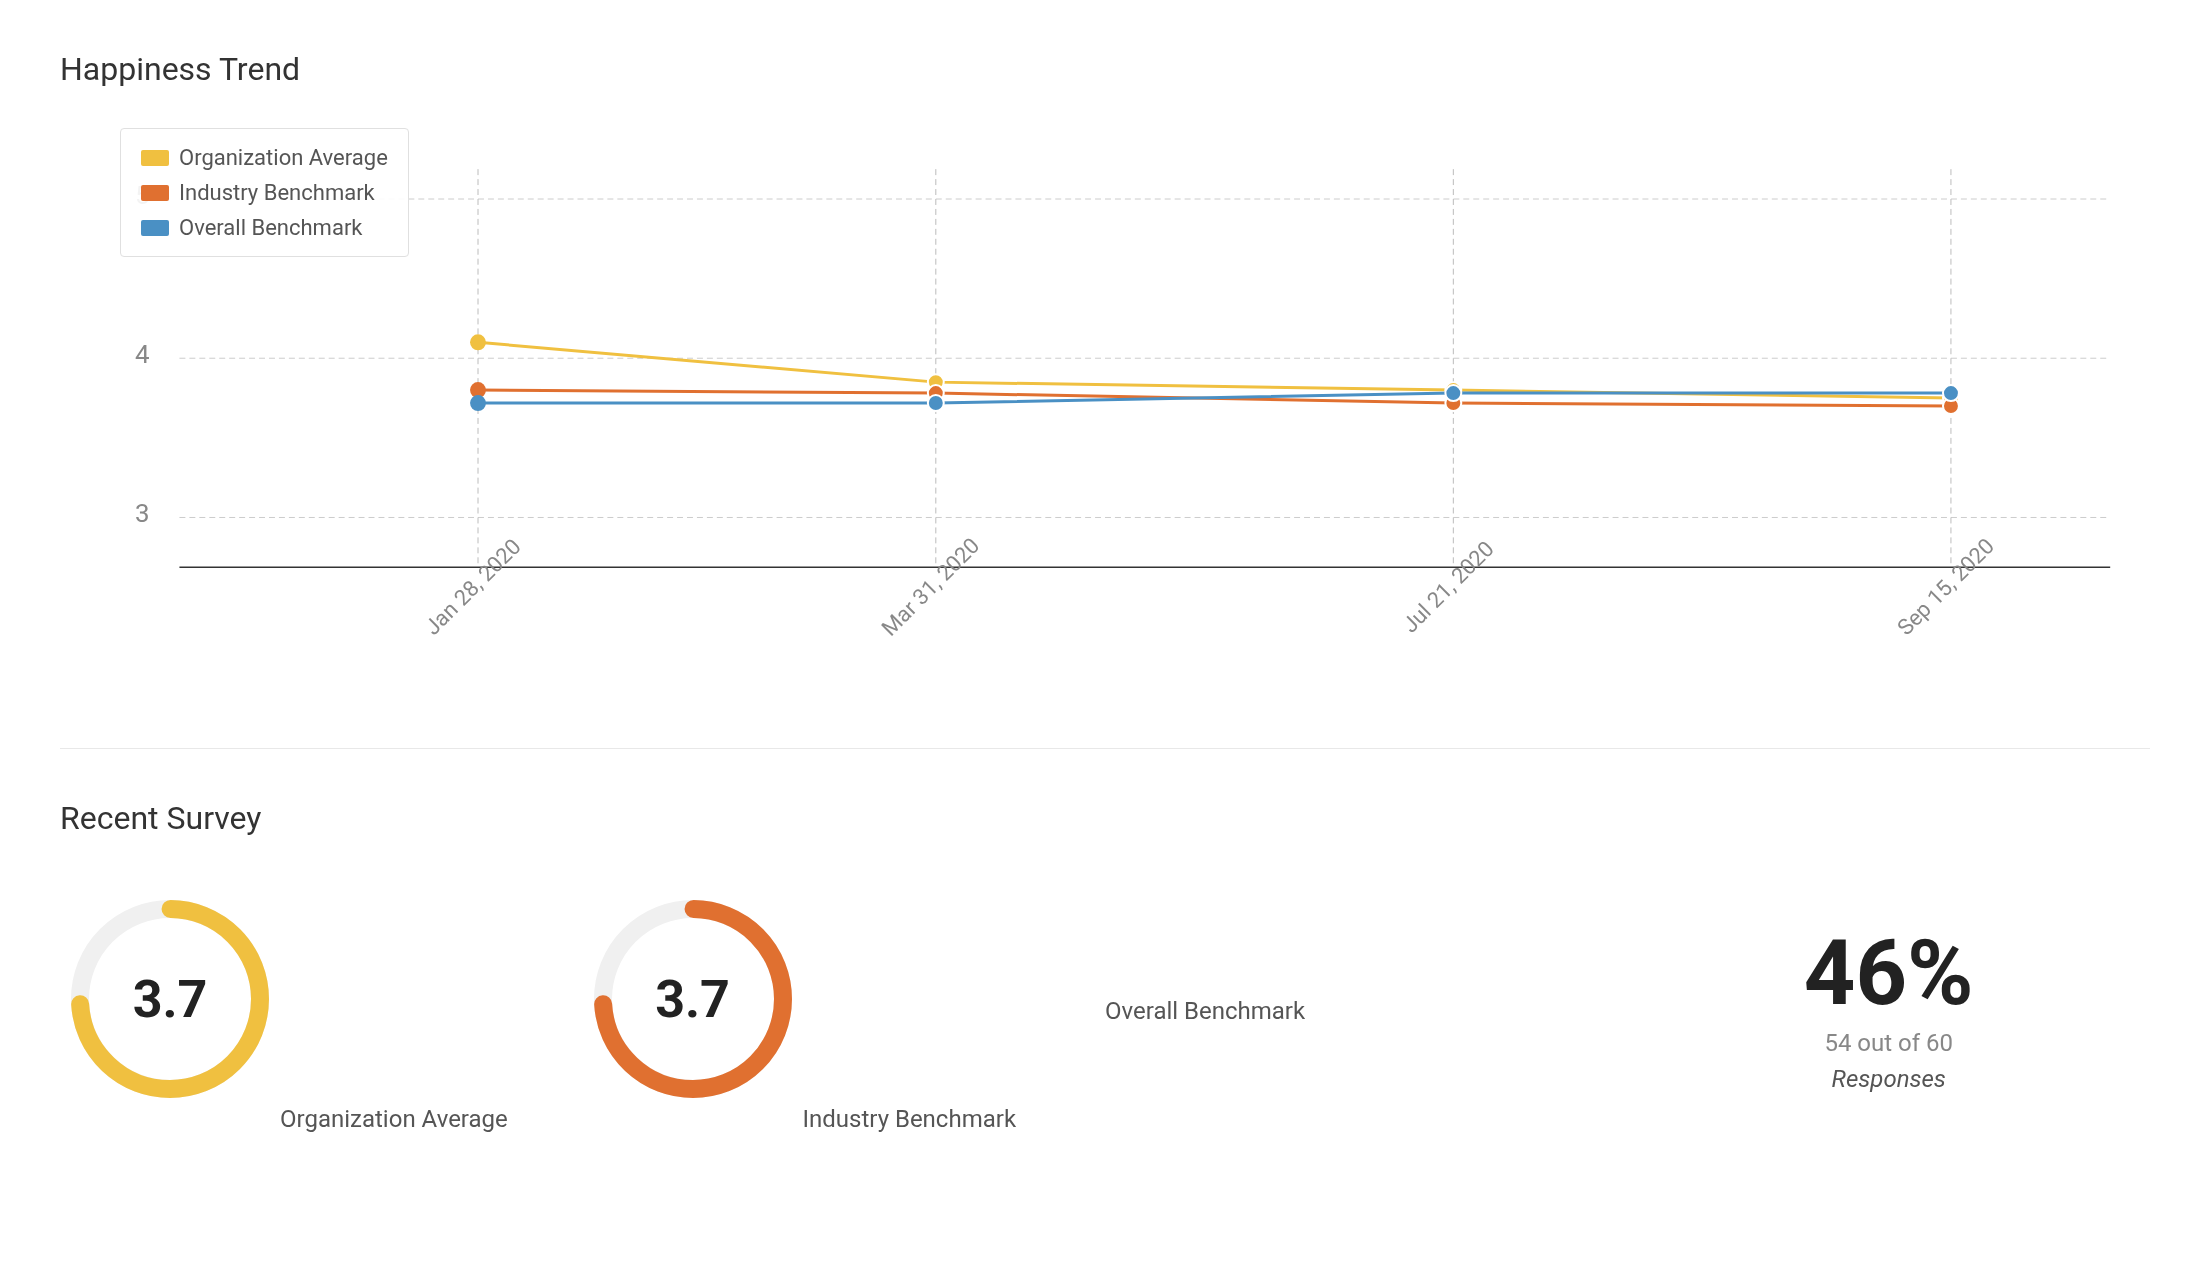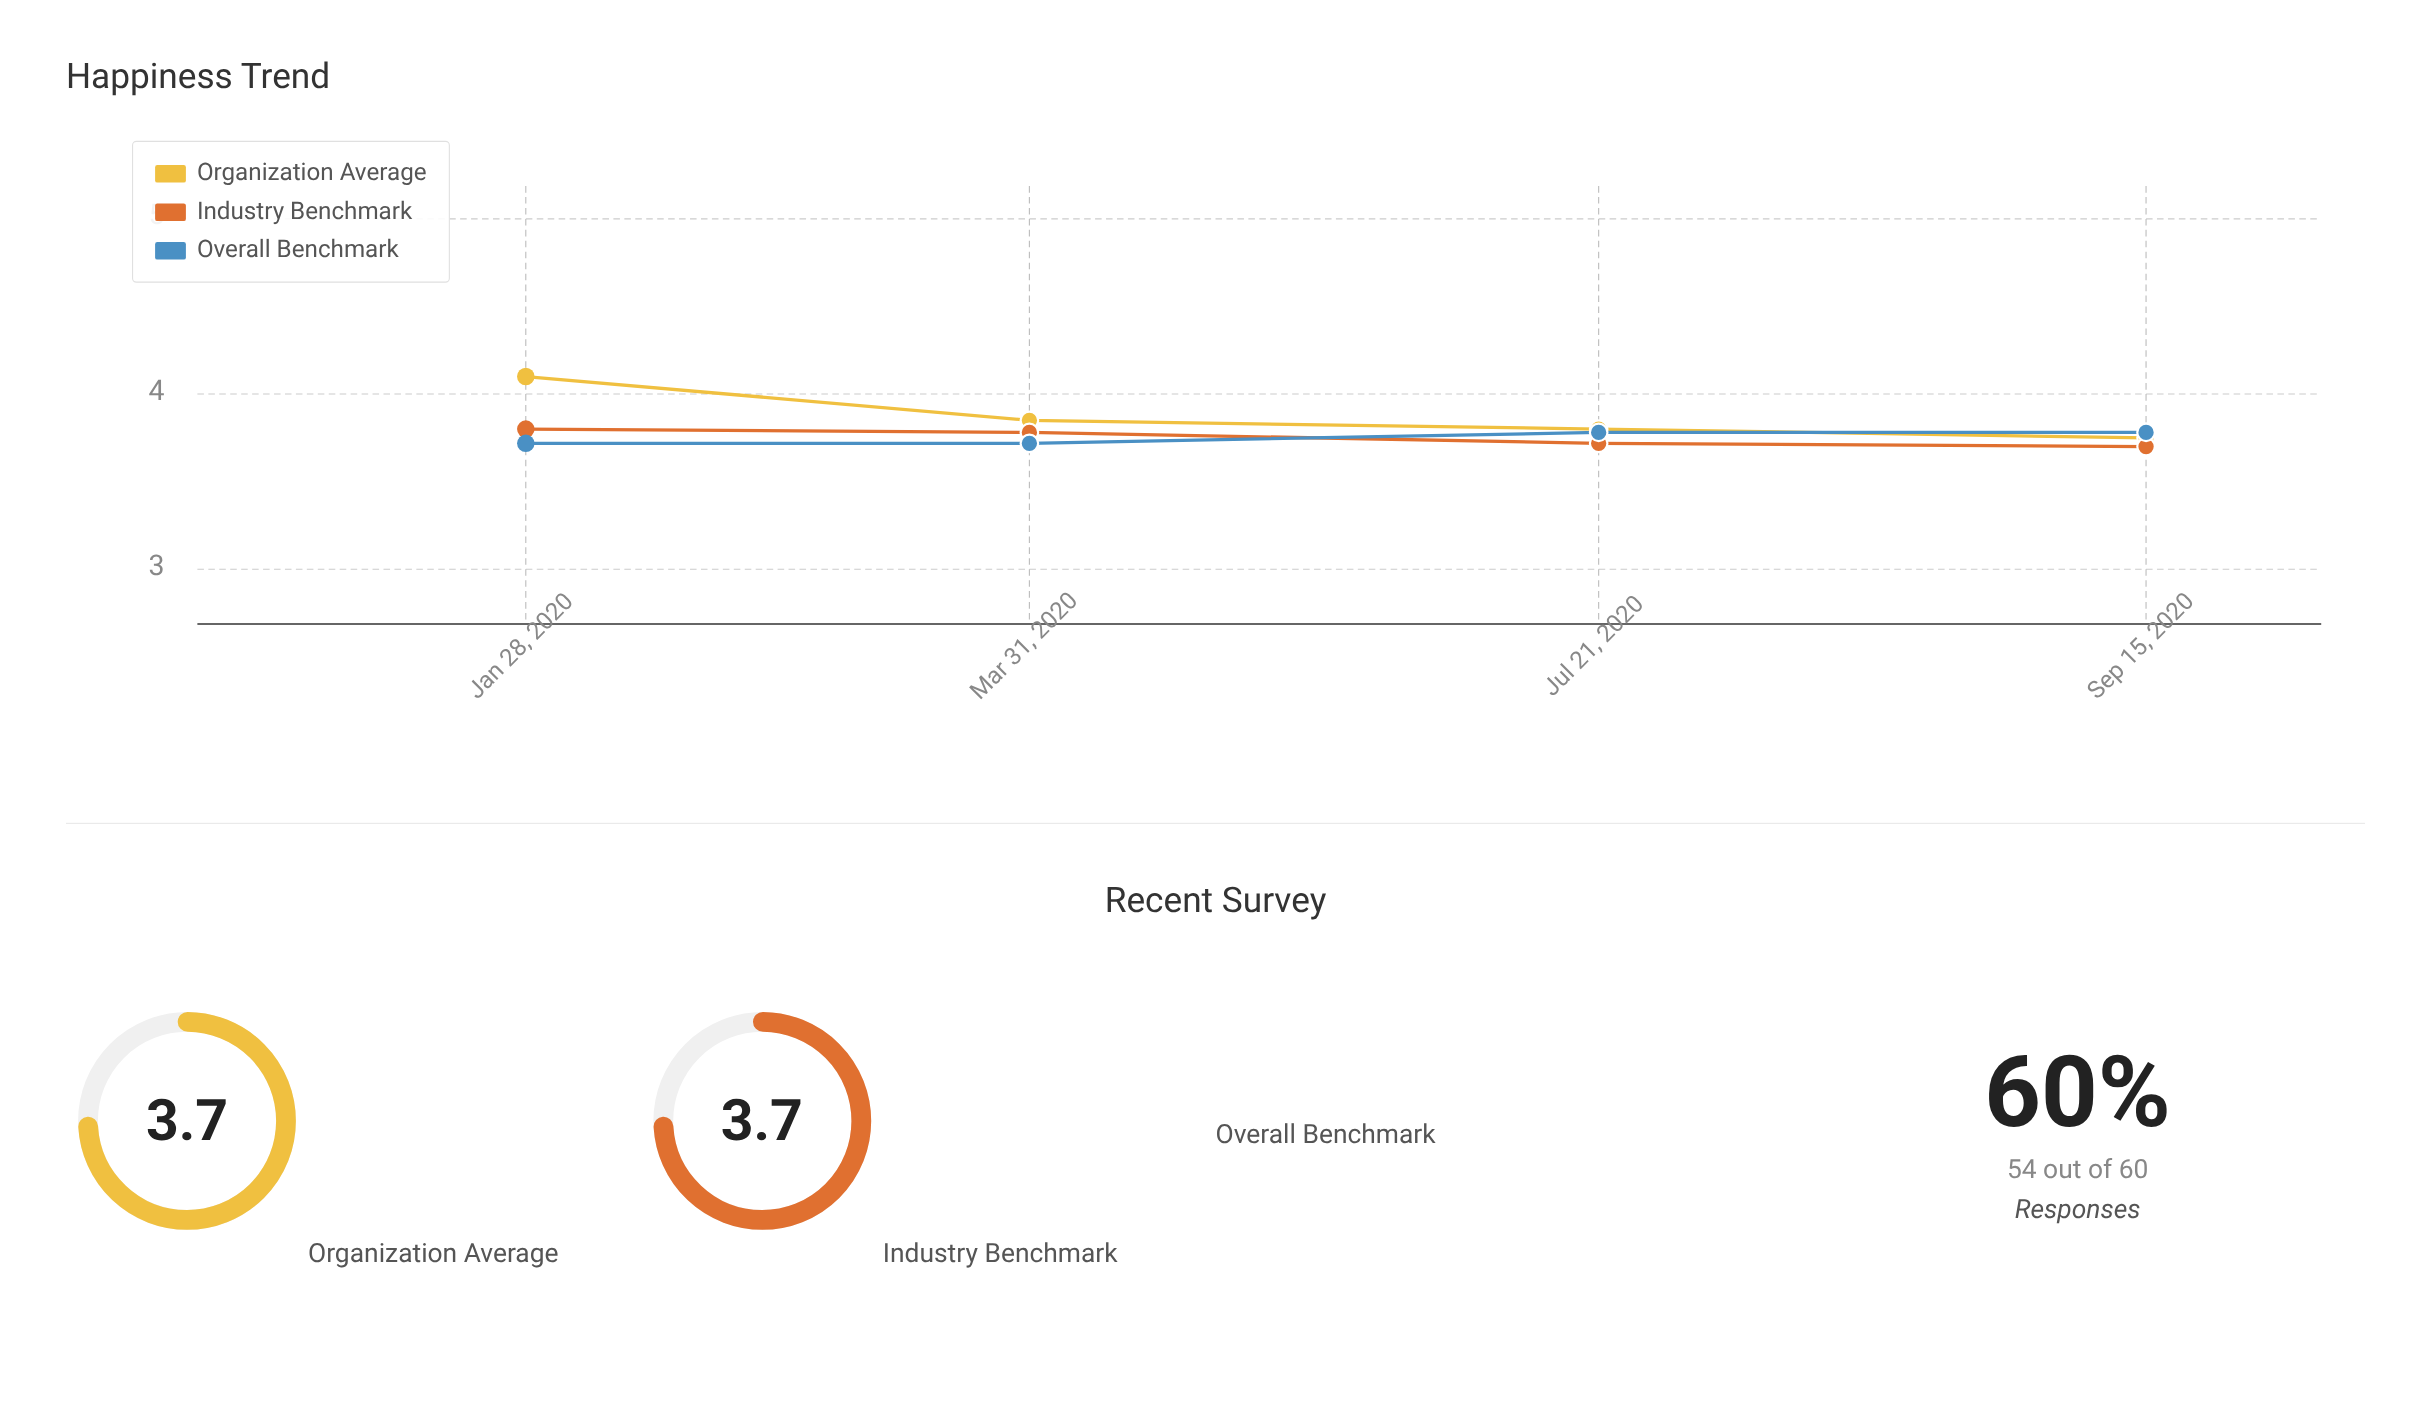"Recent Survey" .survey-title { margin-bottom: 72px -> 52px; text-align: center -> none }
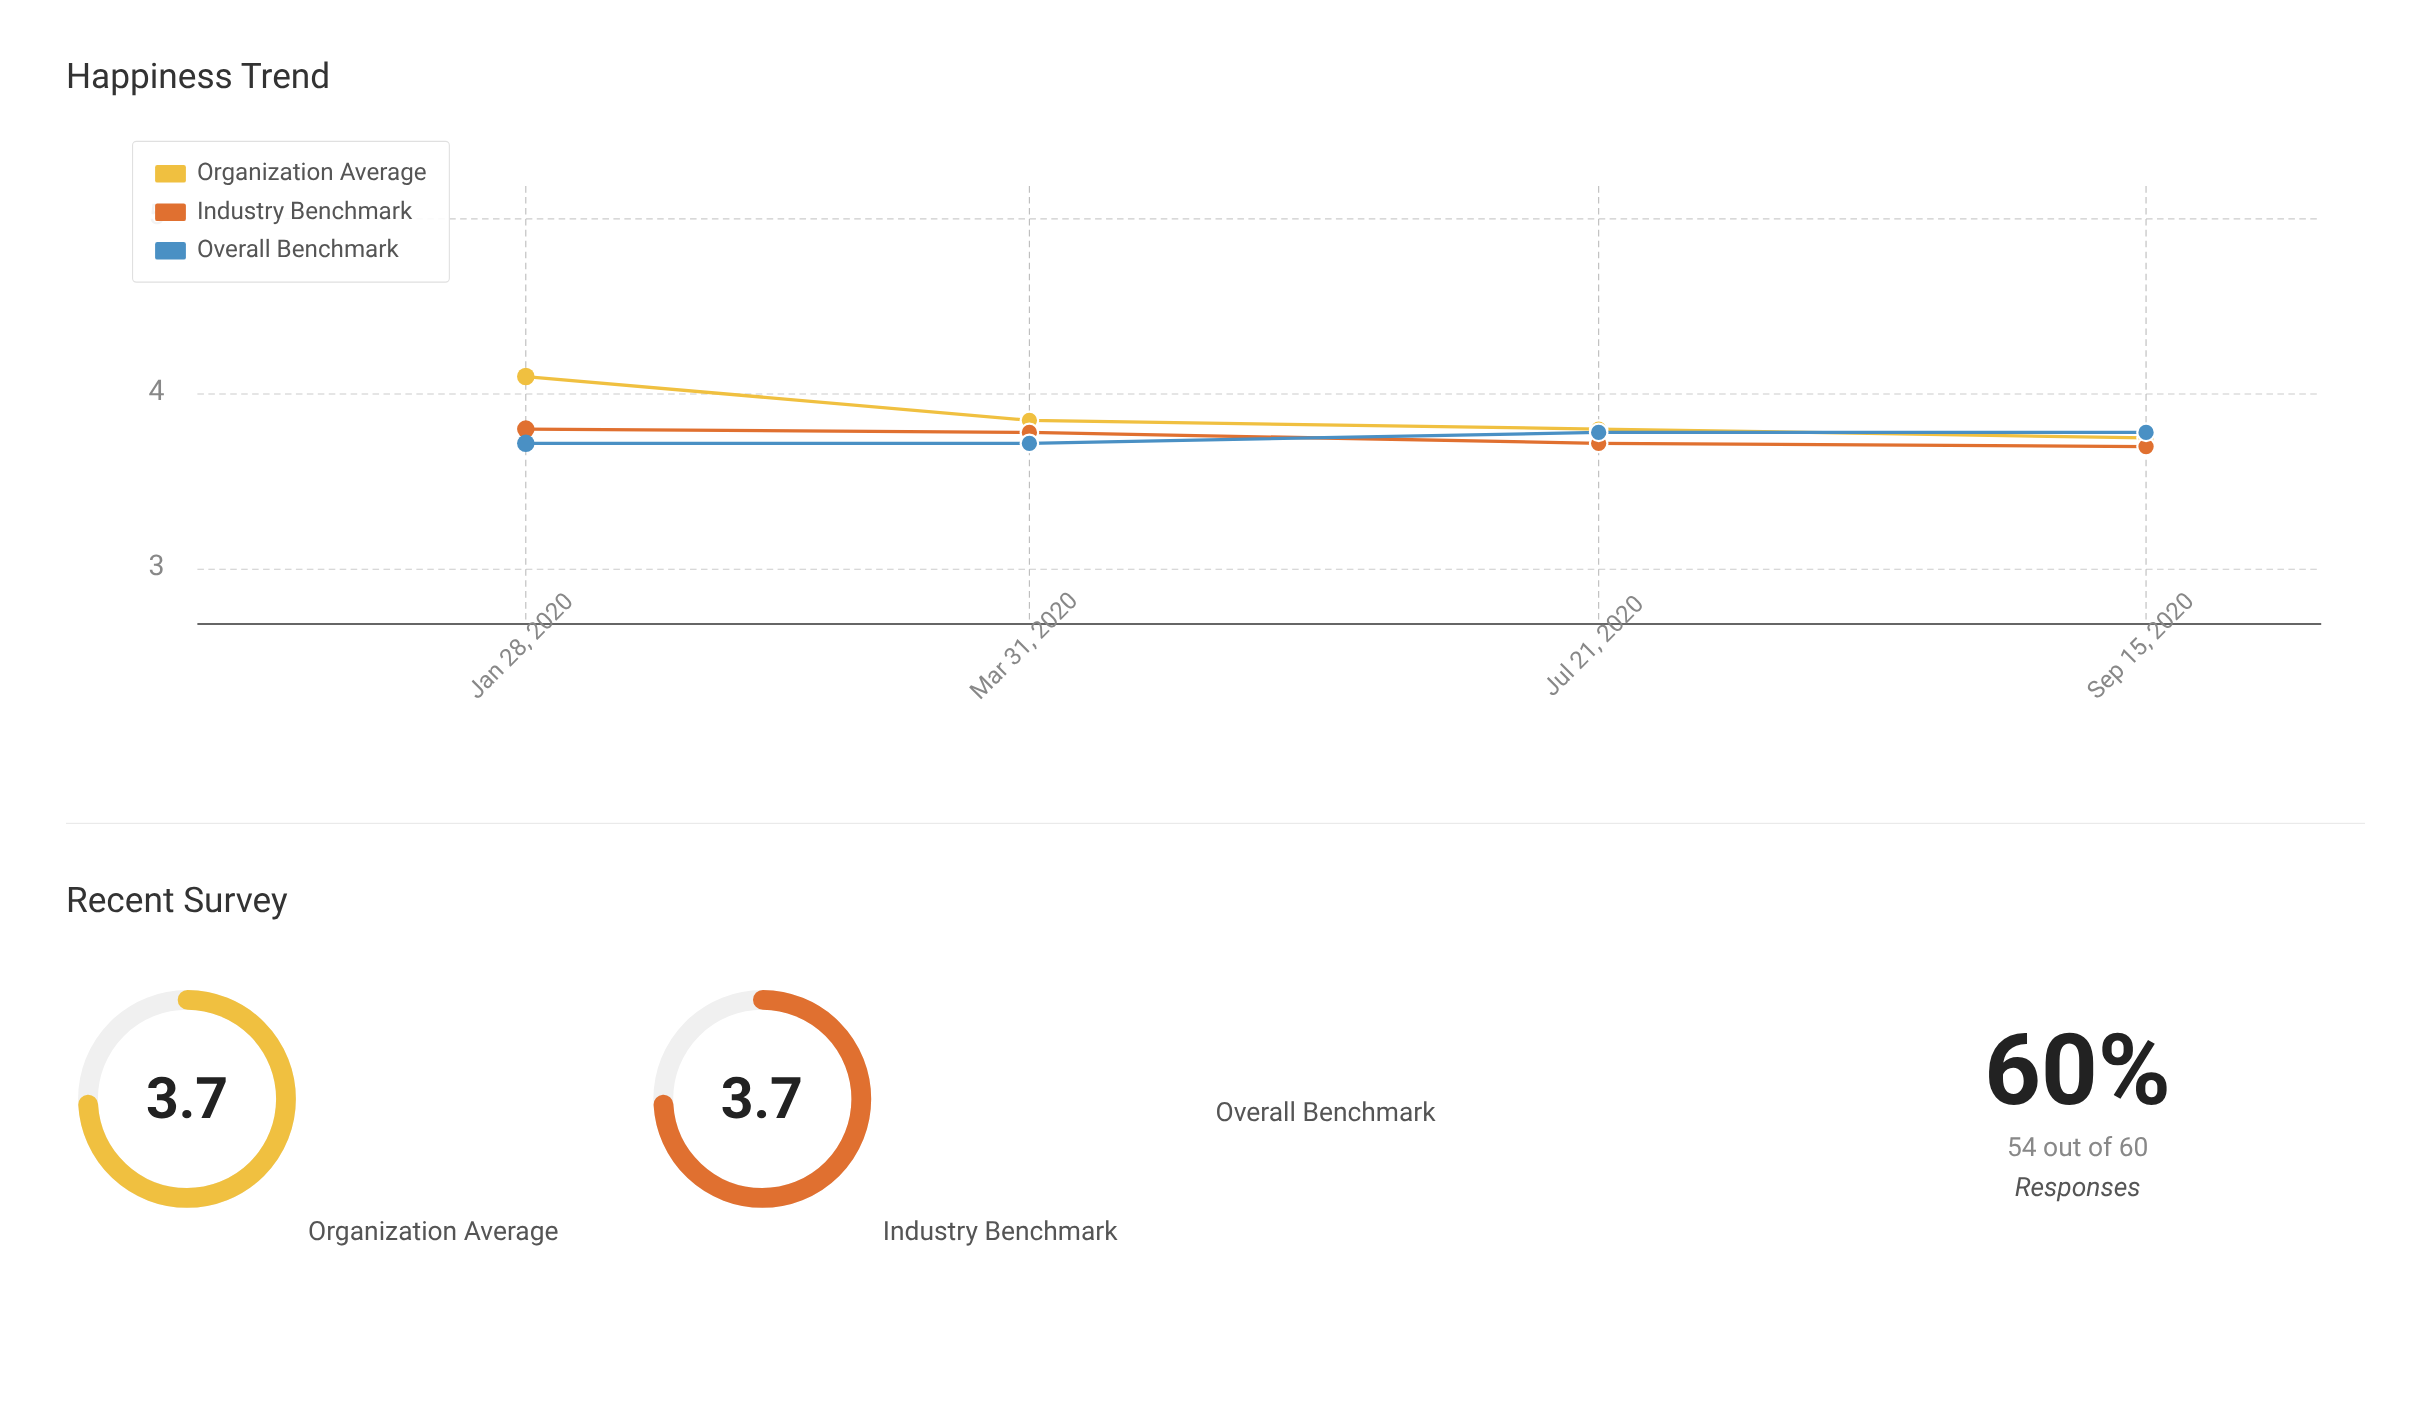"60%" div.responses-percent { text: 60% -> 46% }
